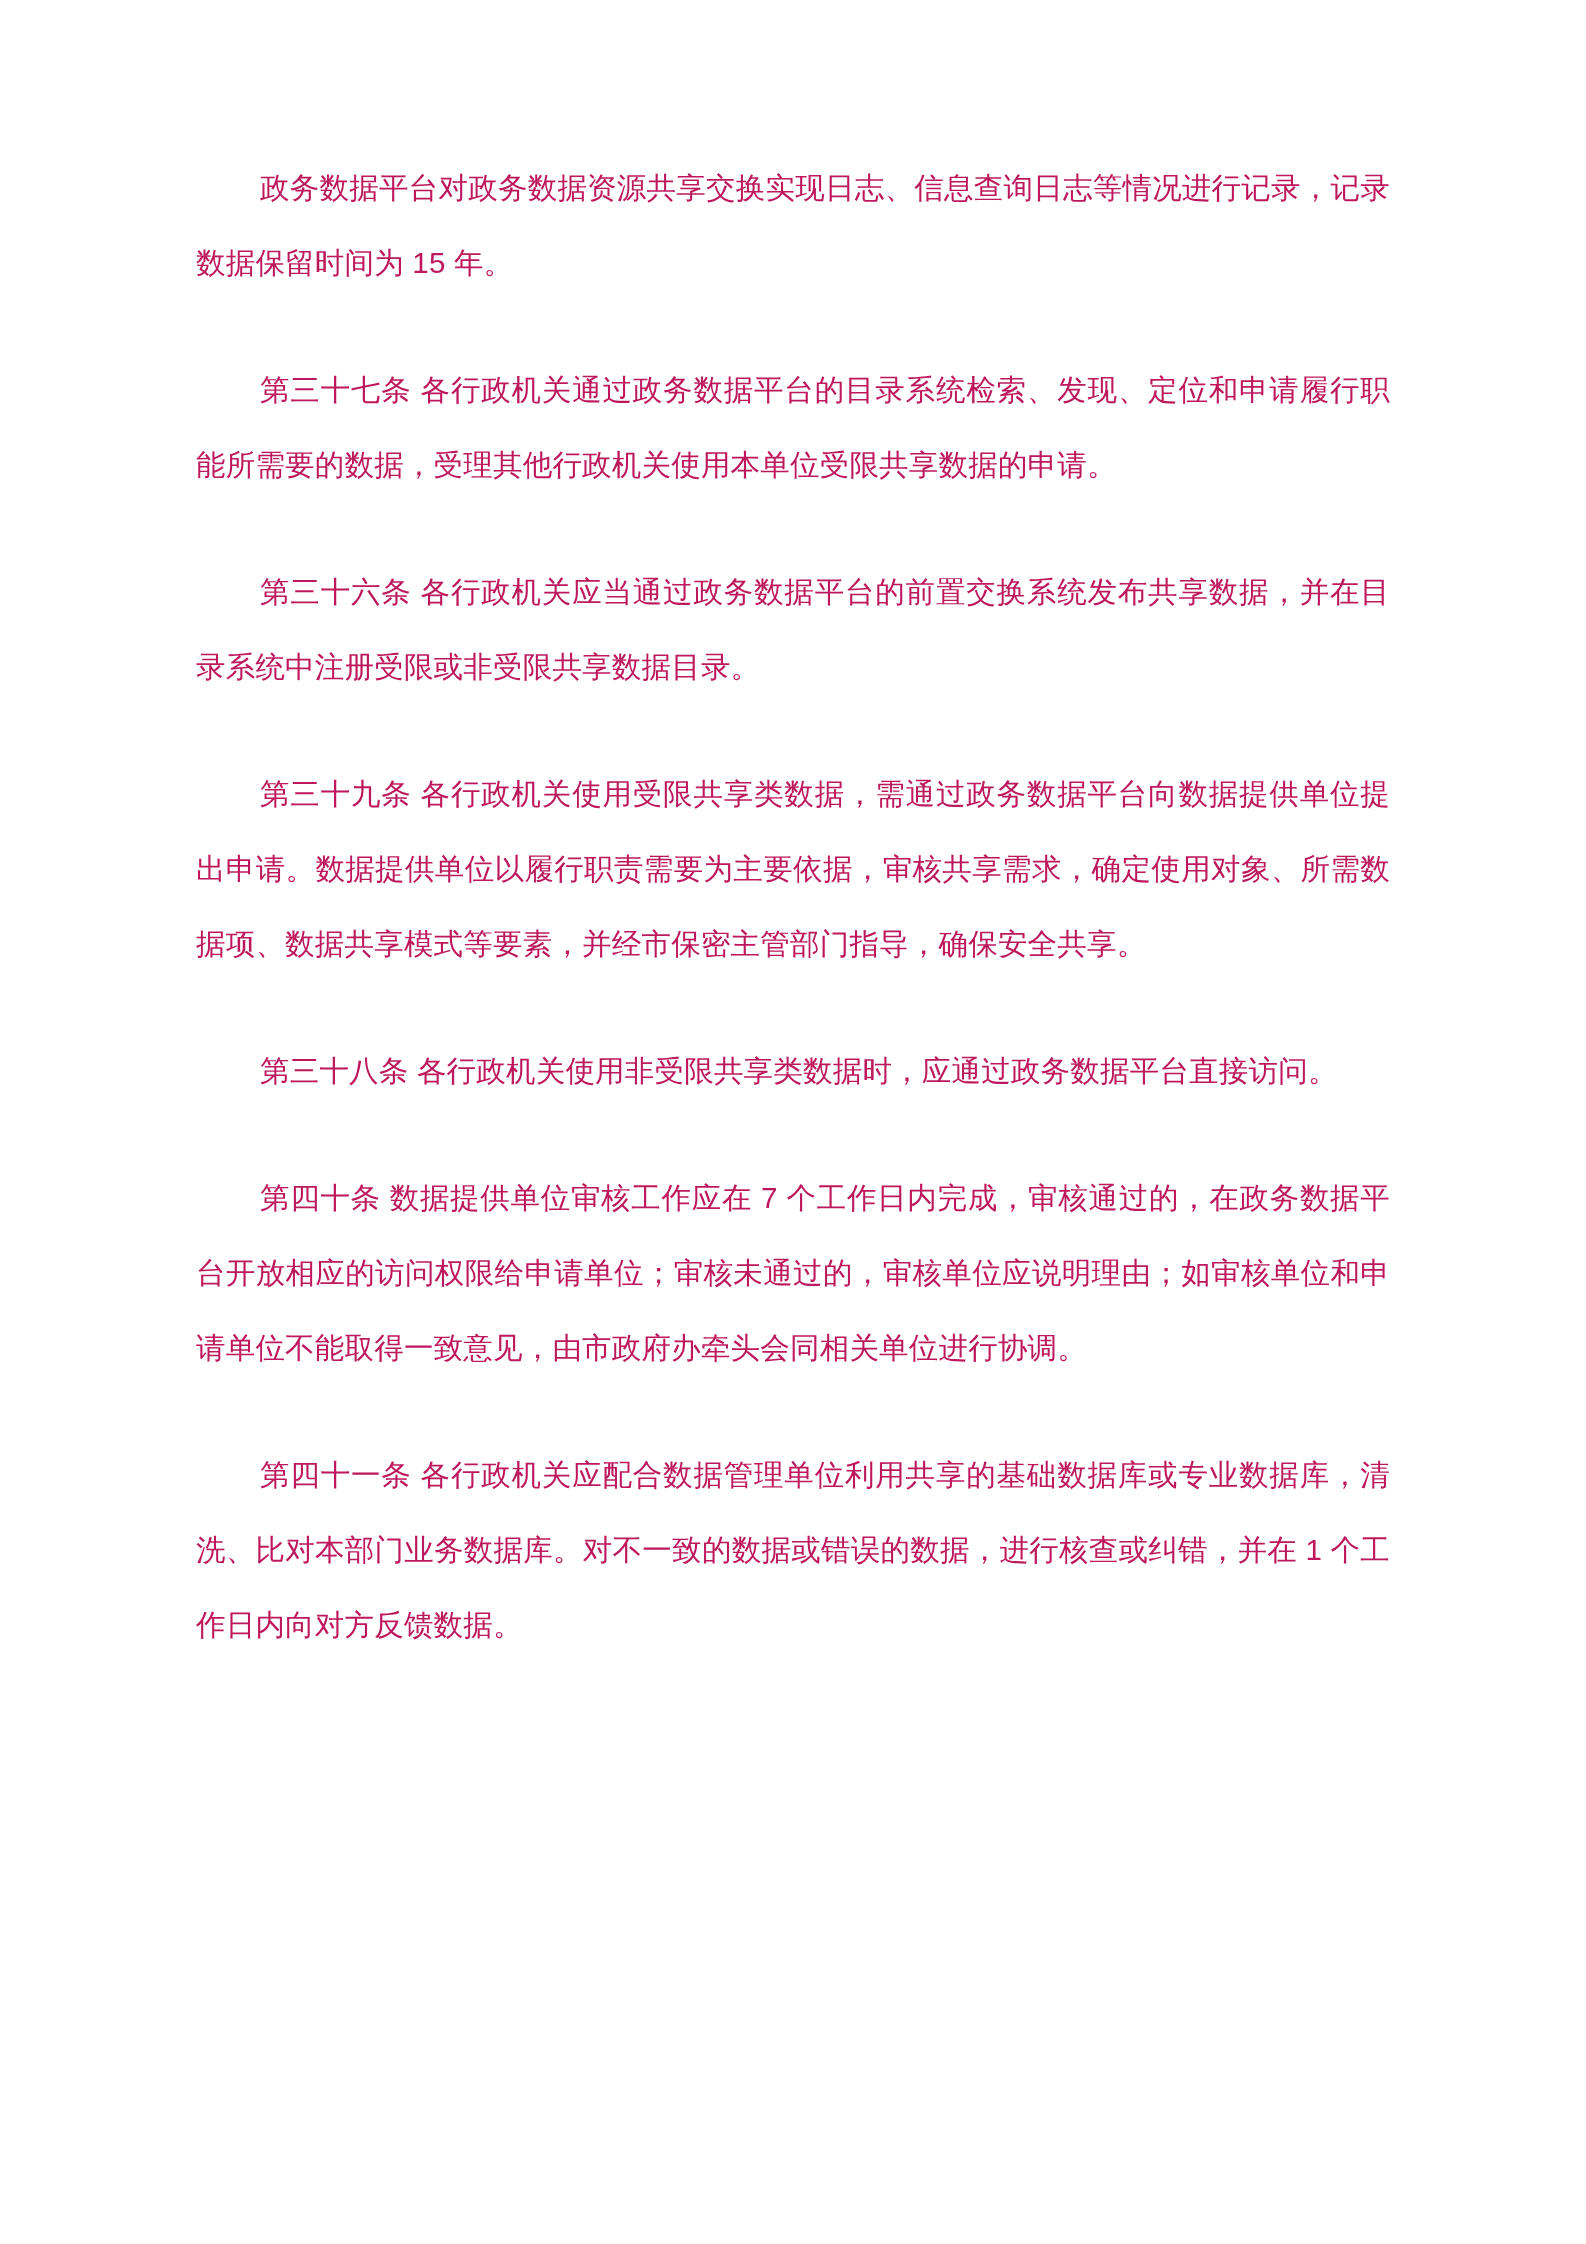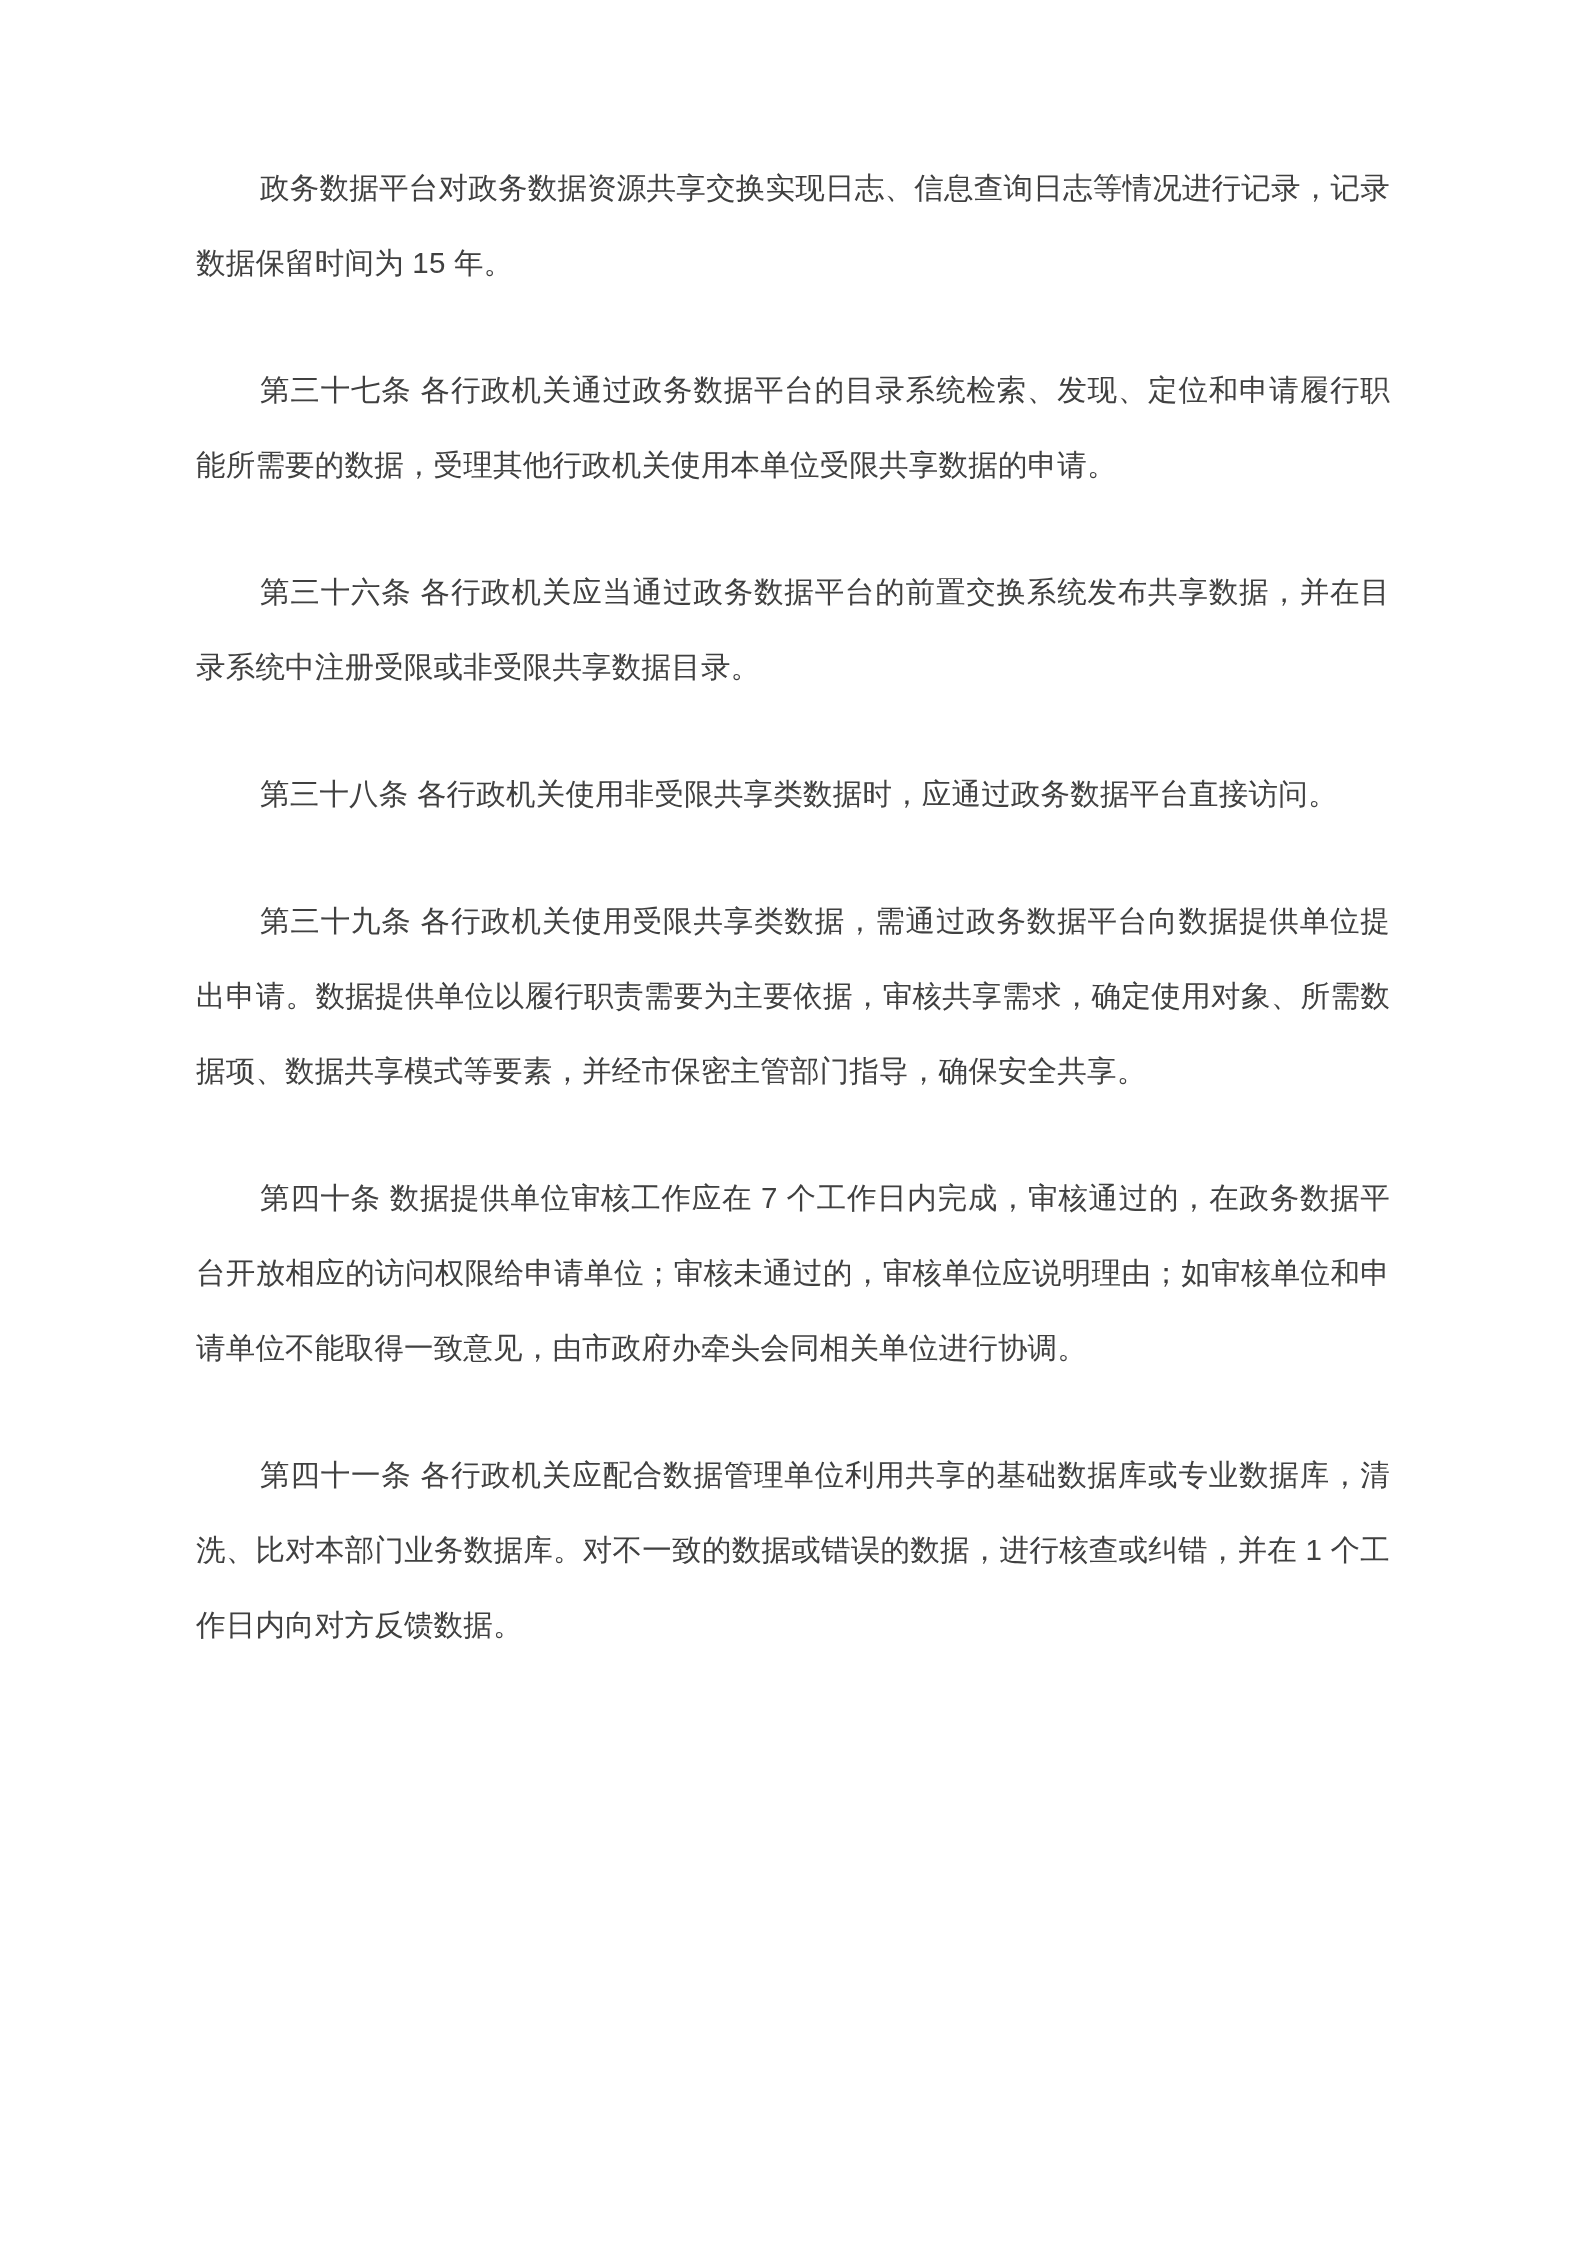"政务数据平台对政务数据资源共享交换实现日志、信息查询日志等情况进行记录，记录数据" .para { color: #404040 -> #be185d }
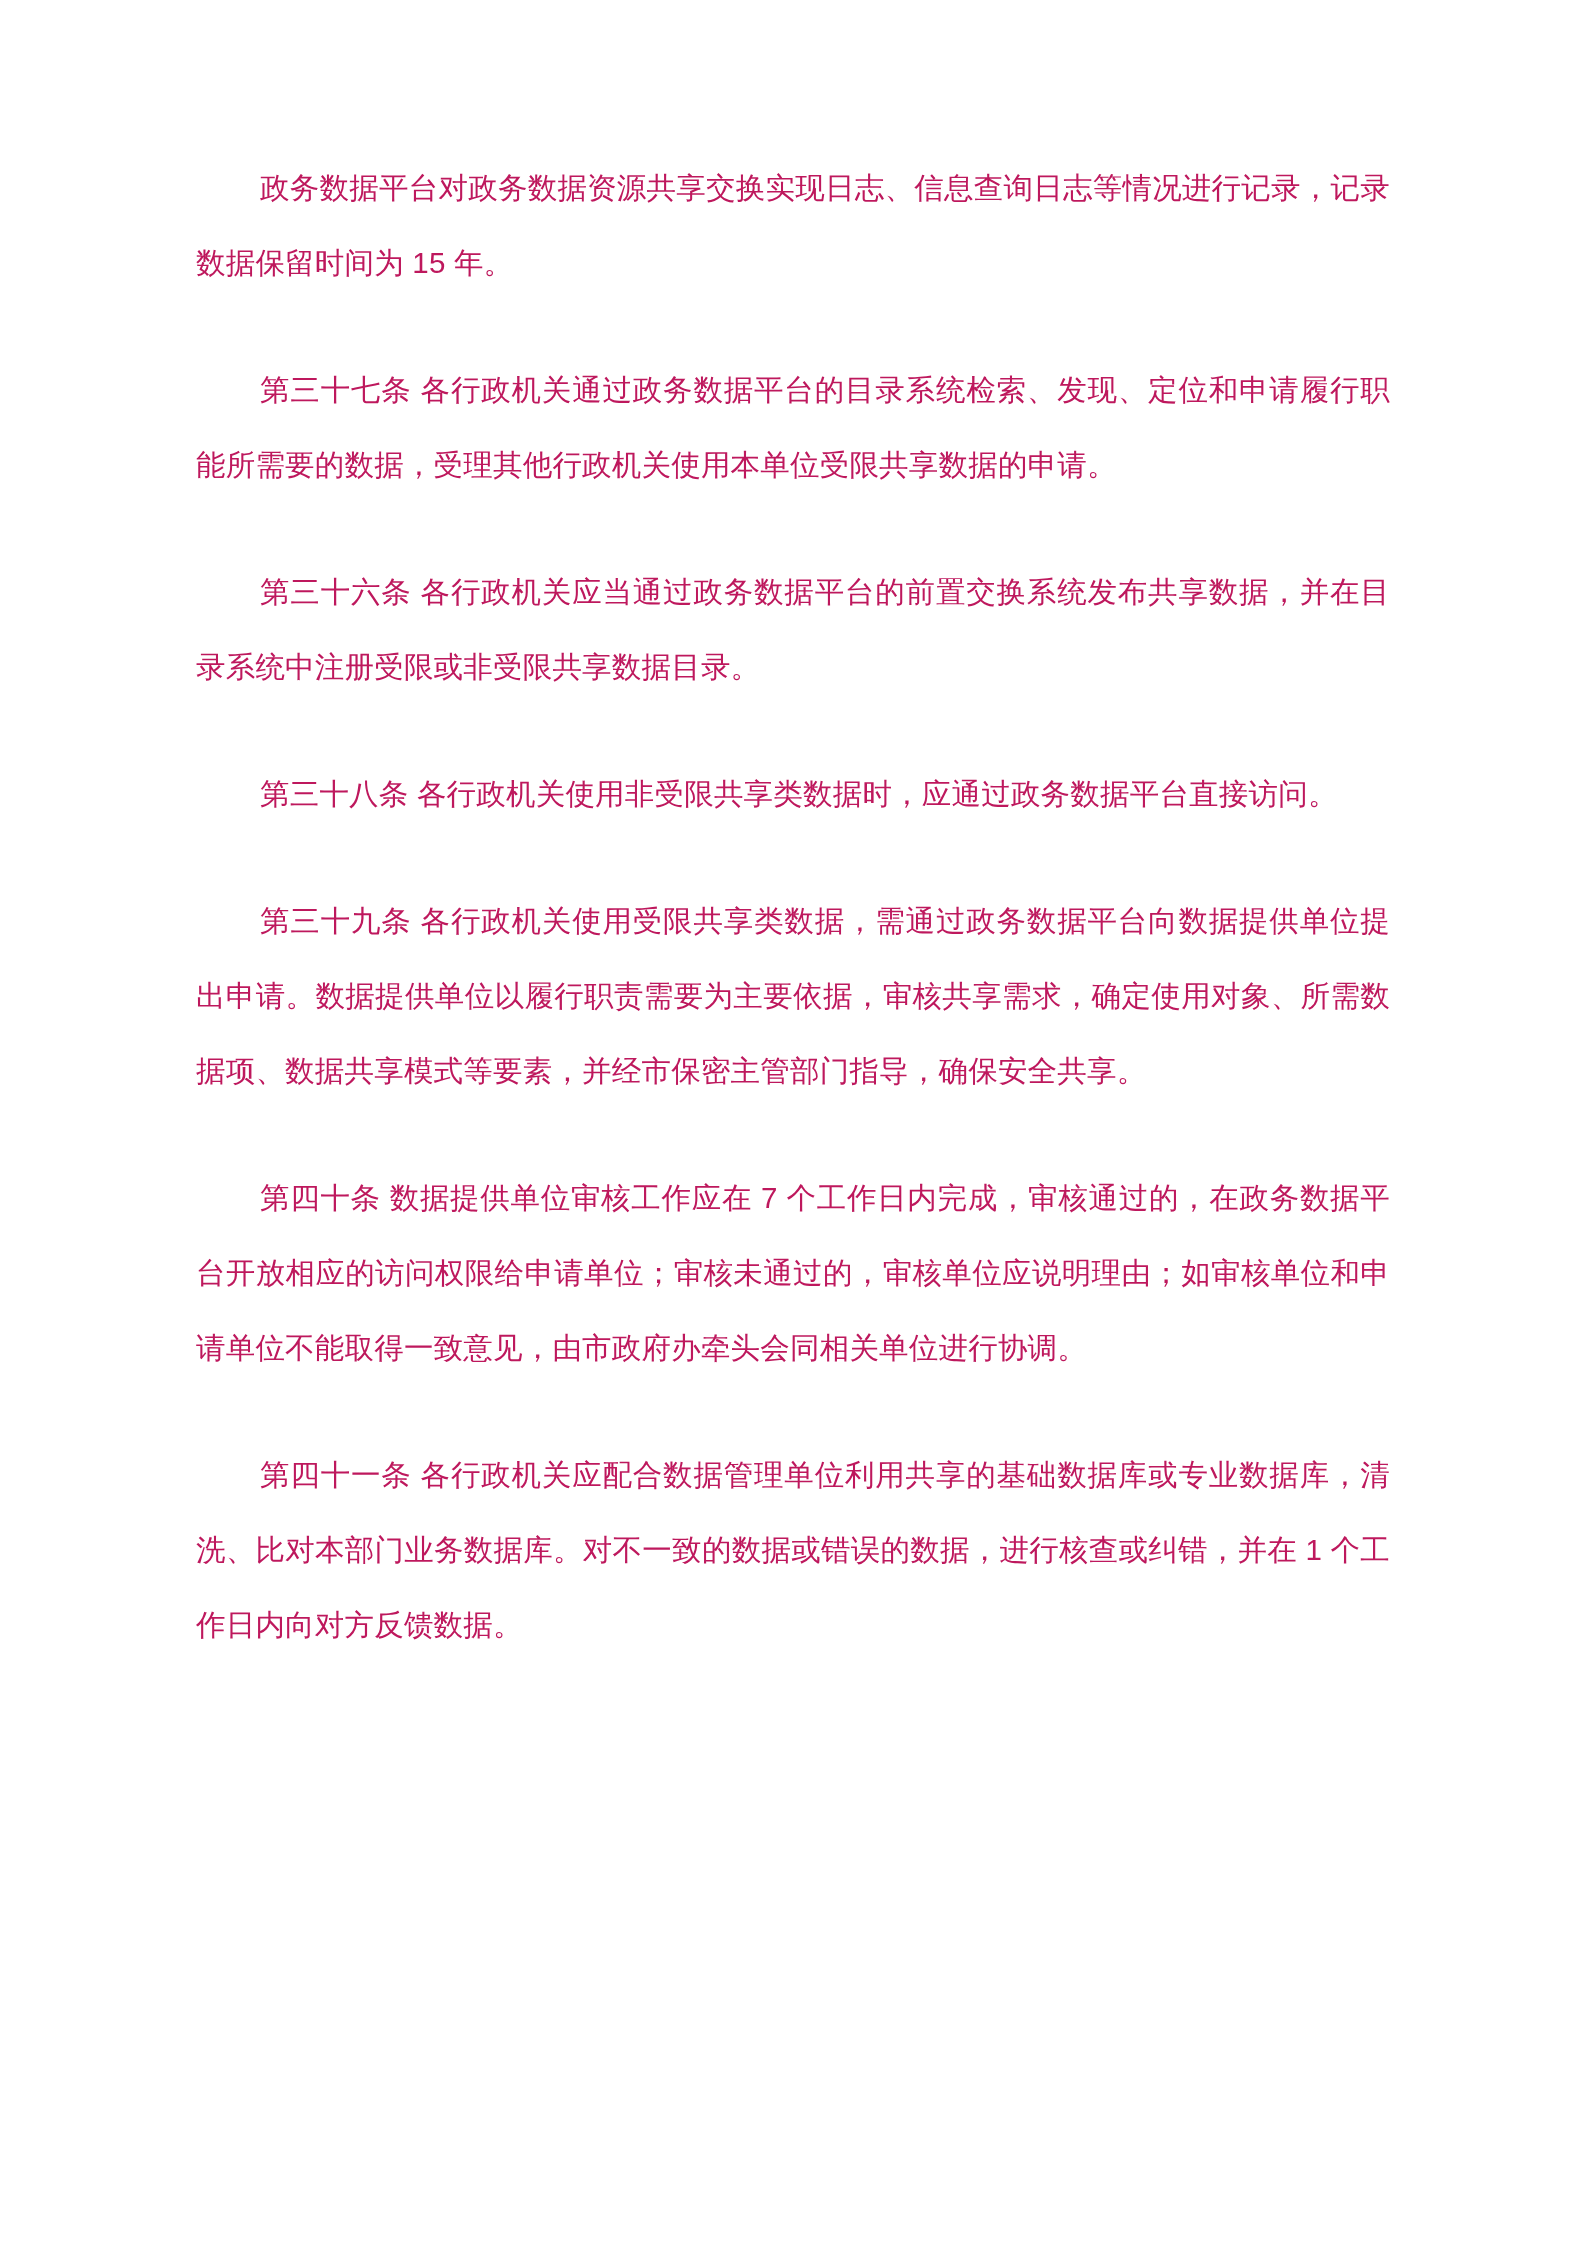"第三十八条 各行政机关使用非受限共享类数据时，应通过政务数据平台直接访问。" p.para { order: before "第三十九条" -> after "第三十九条" }
